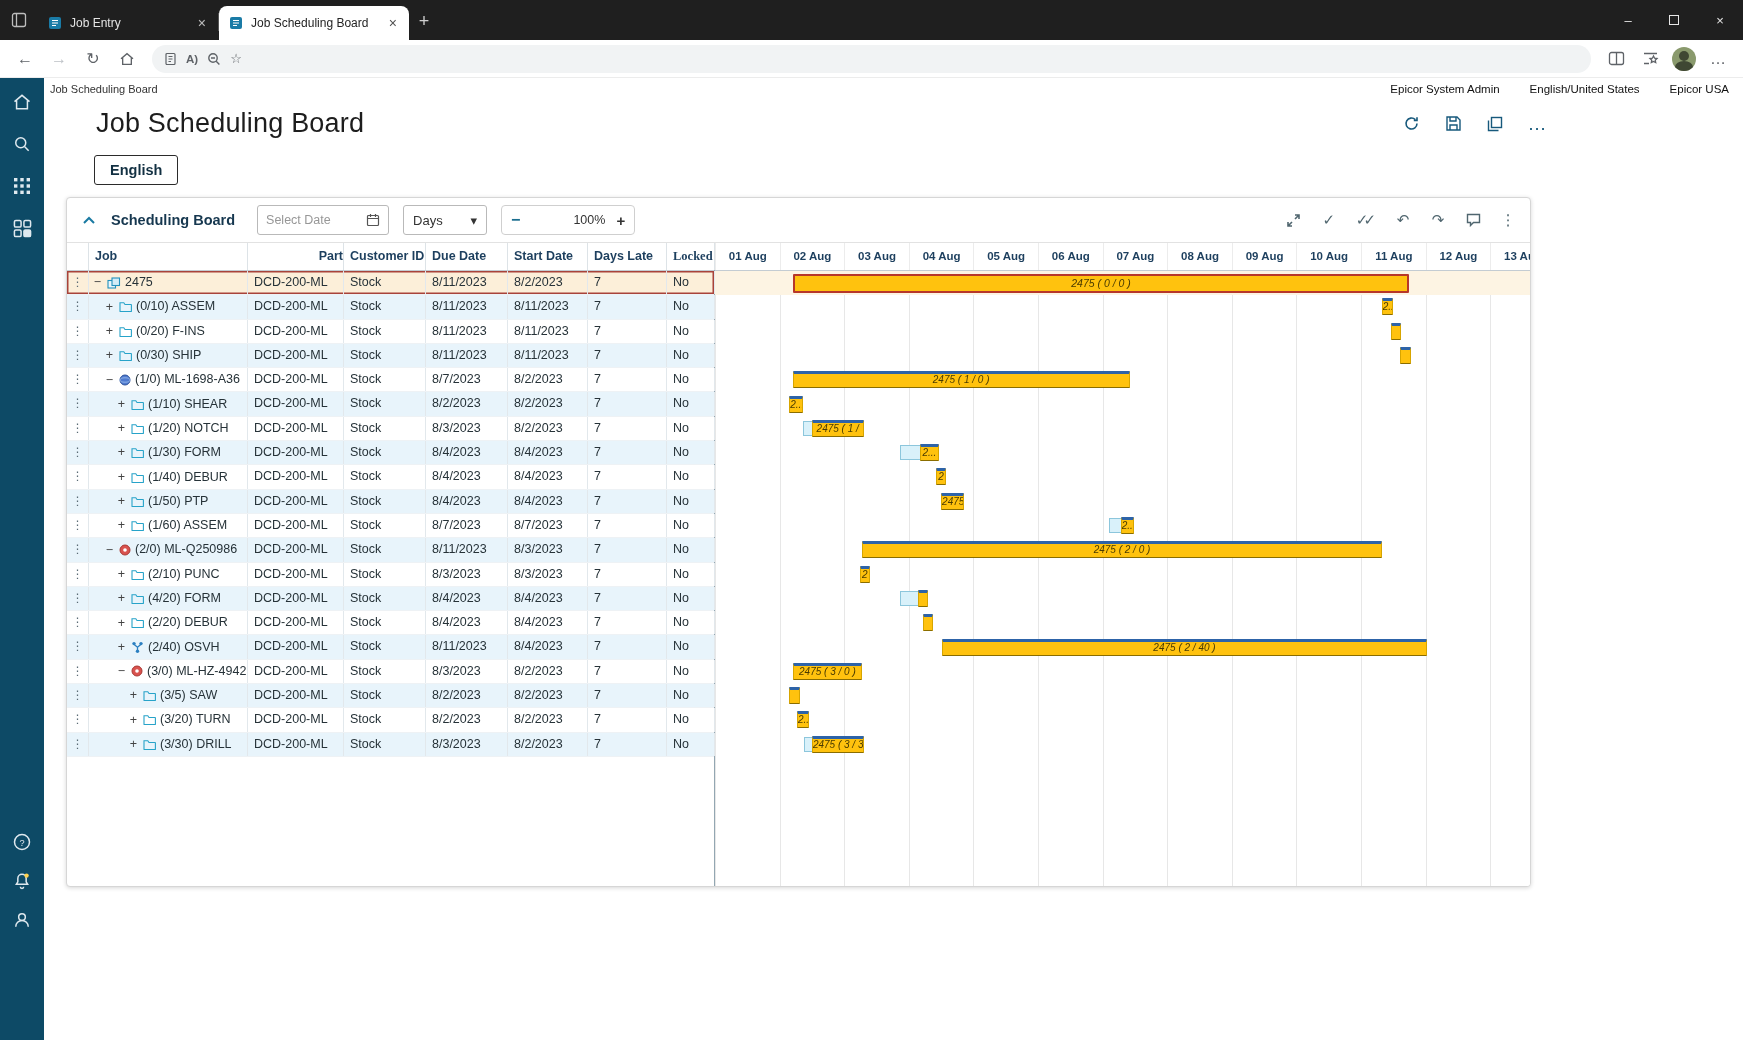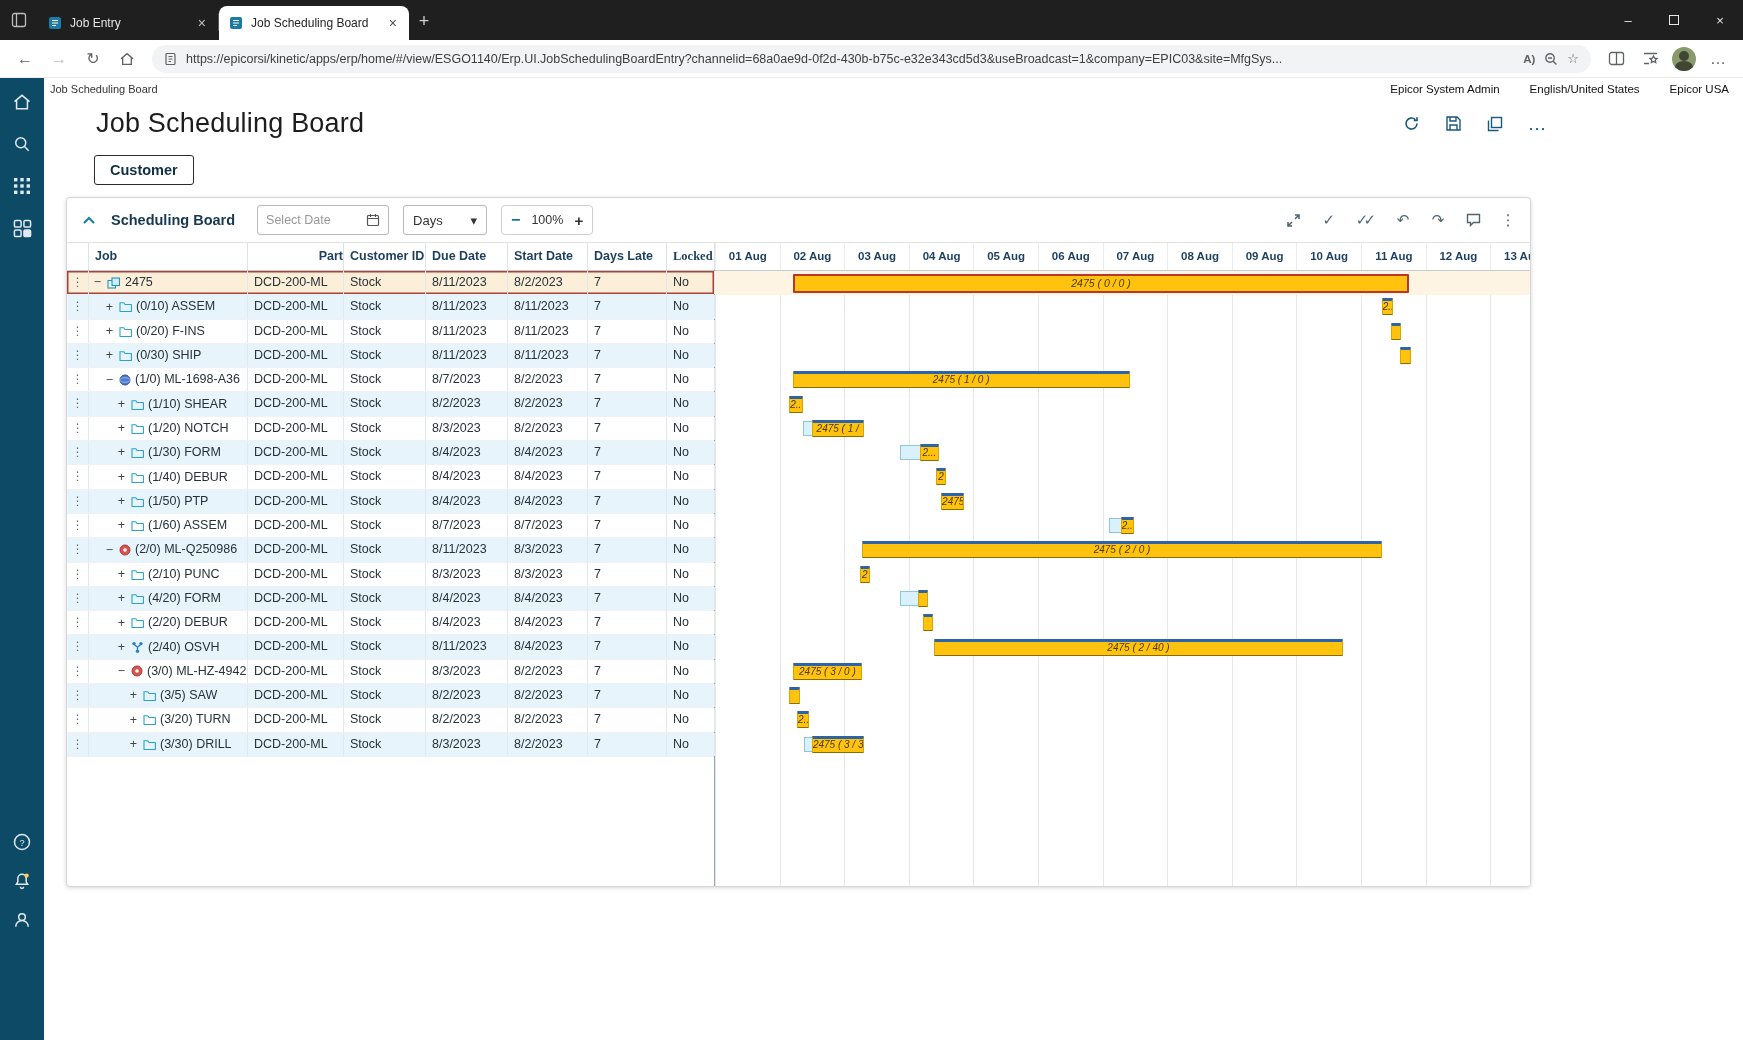"https://epicorsi/kinetic/apps/erp/home/#" span.url { html: <span>https://epicorsi/kinetic/apps/erp/home/#/view/ESGO1140/Erp.UI.JobSchedulingBoardEntry?channelid=68a0ae9d-0f2d-430b-b75c-e32e343cd5d3&amp;useBroadcast=1&amp;company=EPIC03&amp;site=MfgSys...</span> -> none }
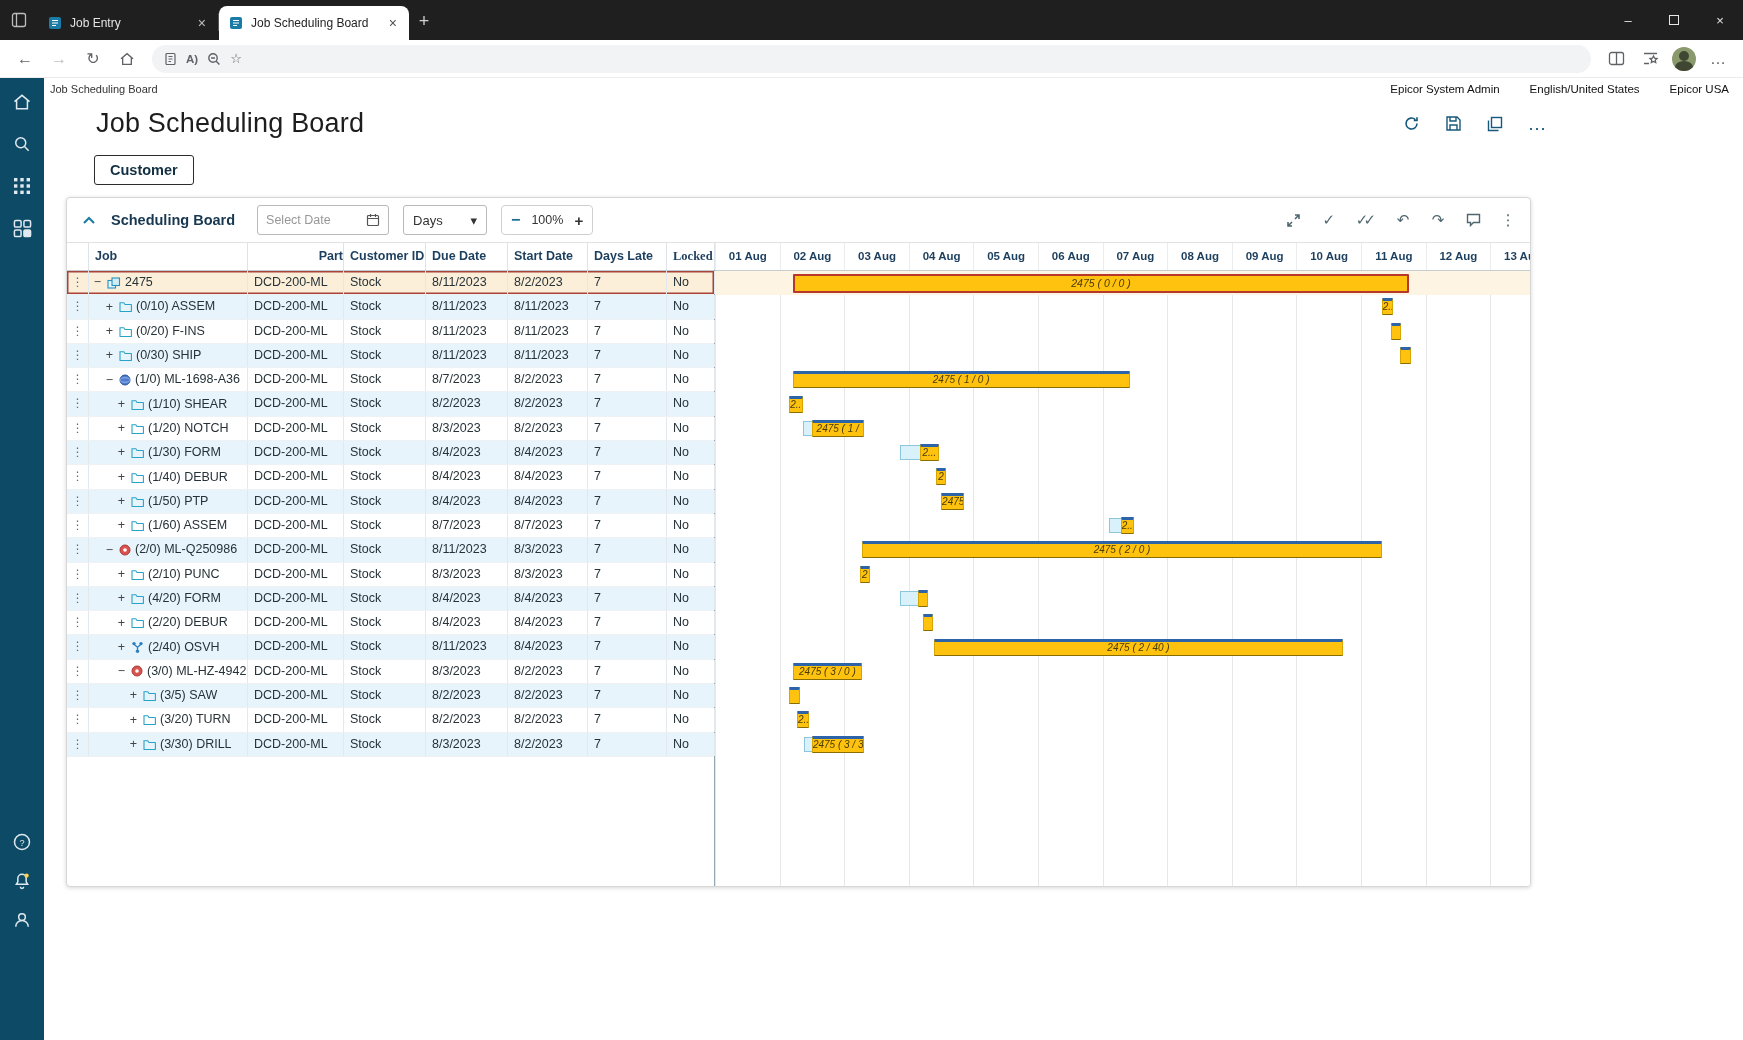"Customer" div.schedulebtn { text: Customer -> English }
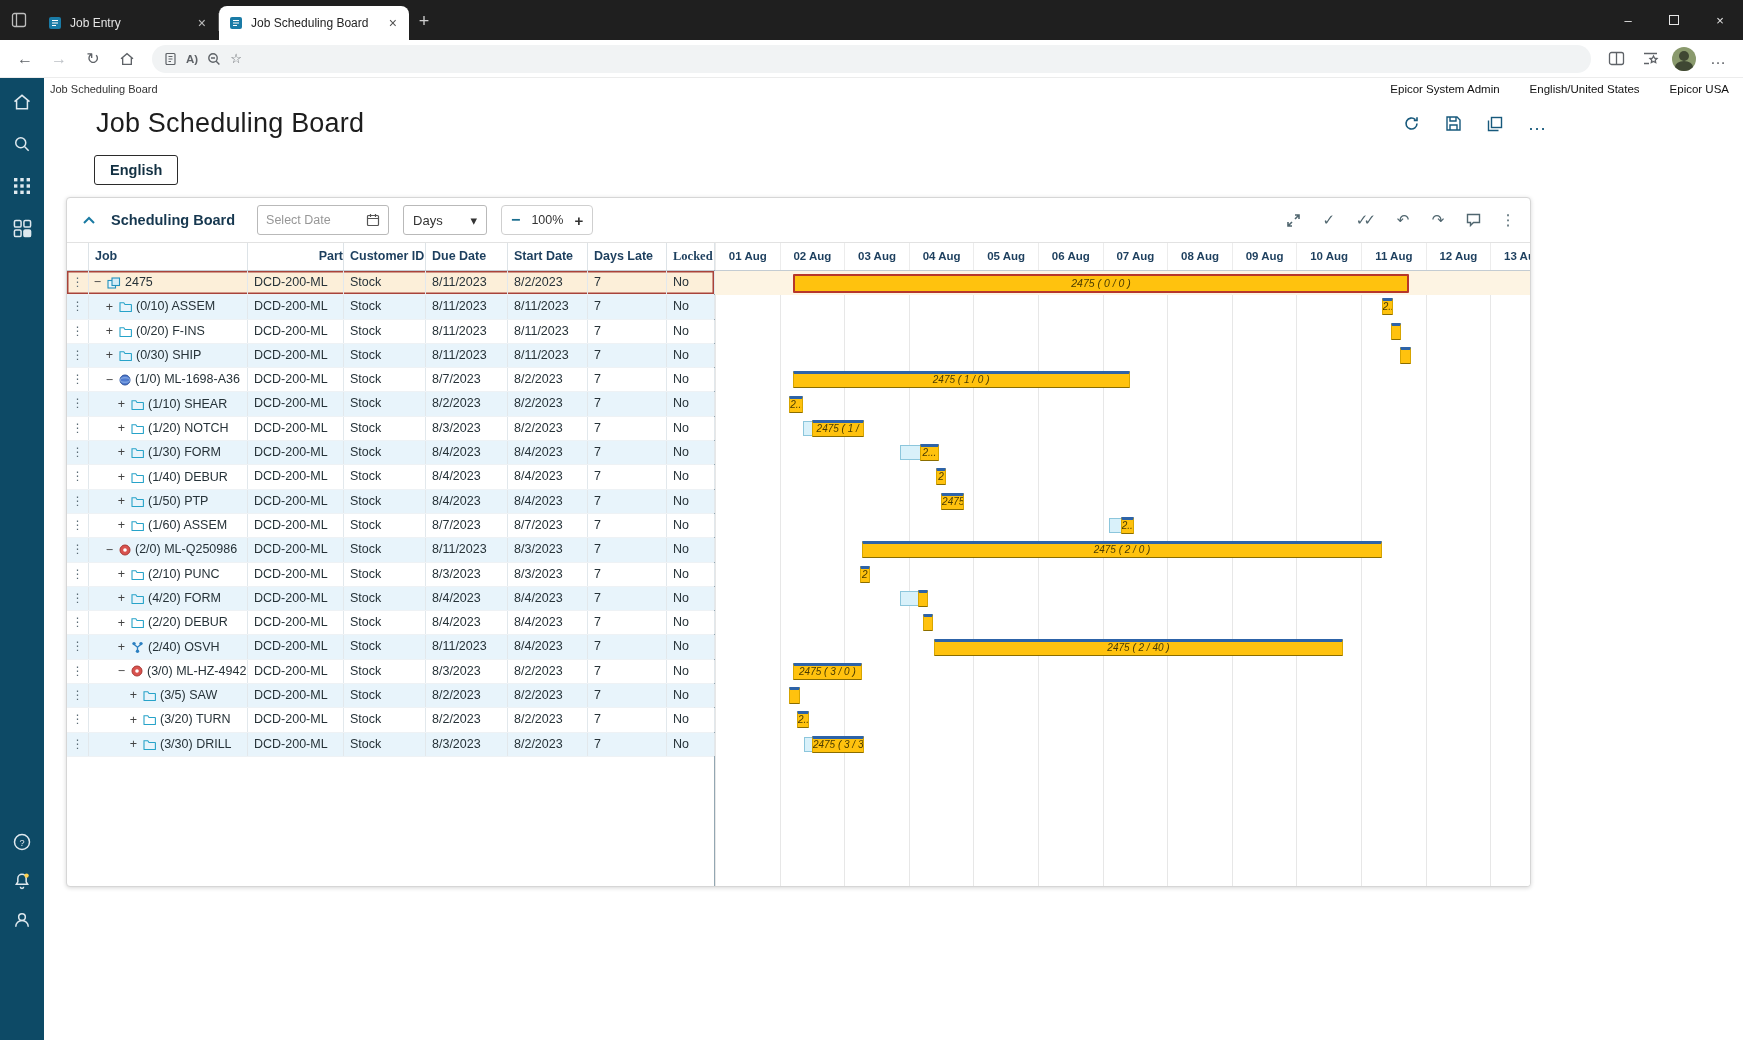"100%" .zoom-val { margin-left: none -> 42px }
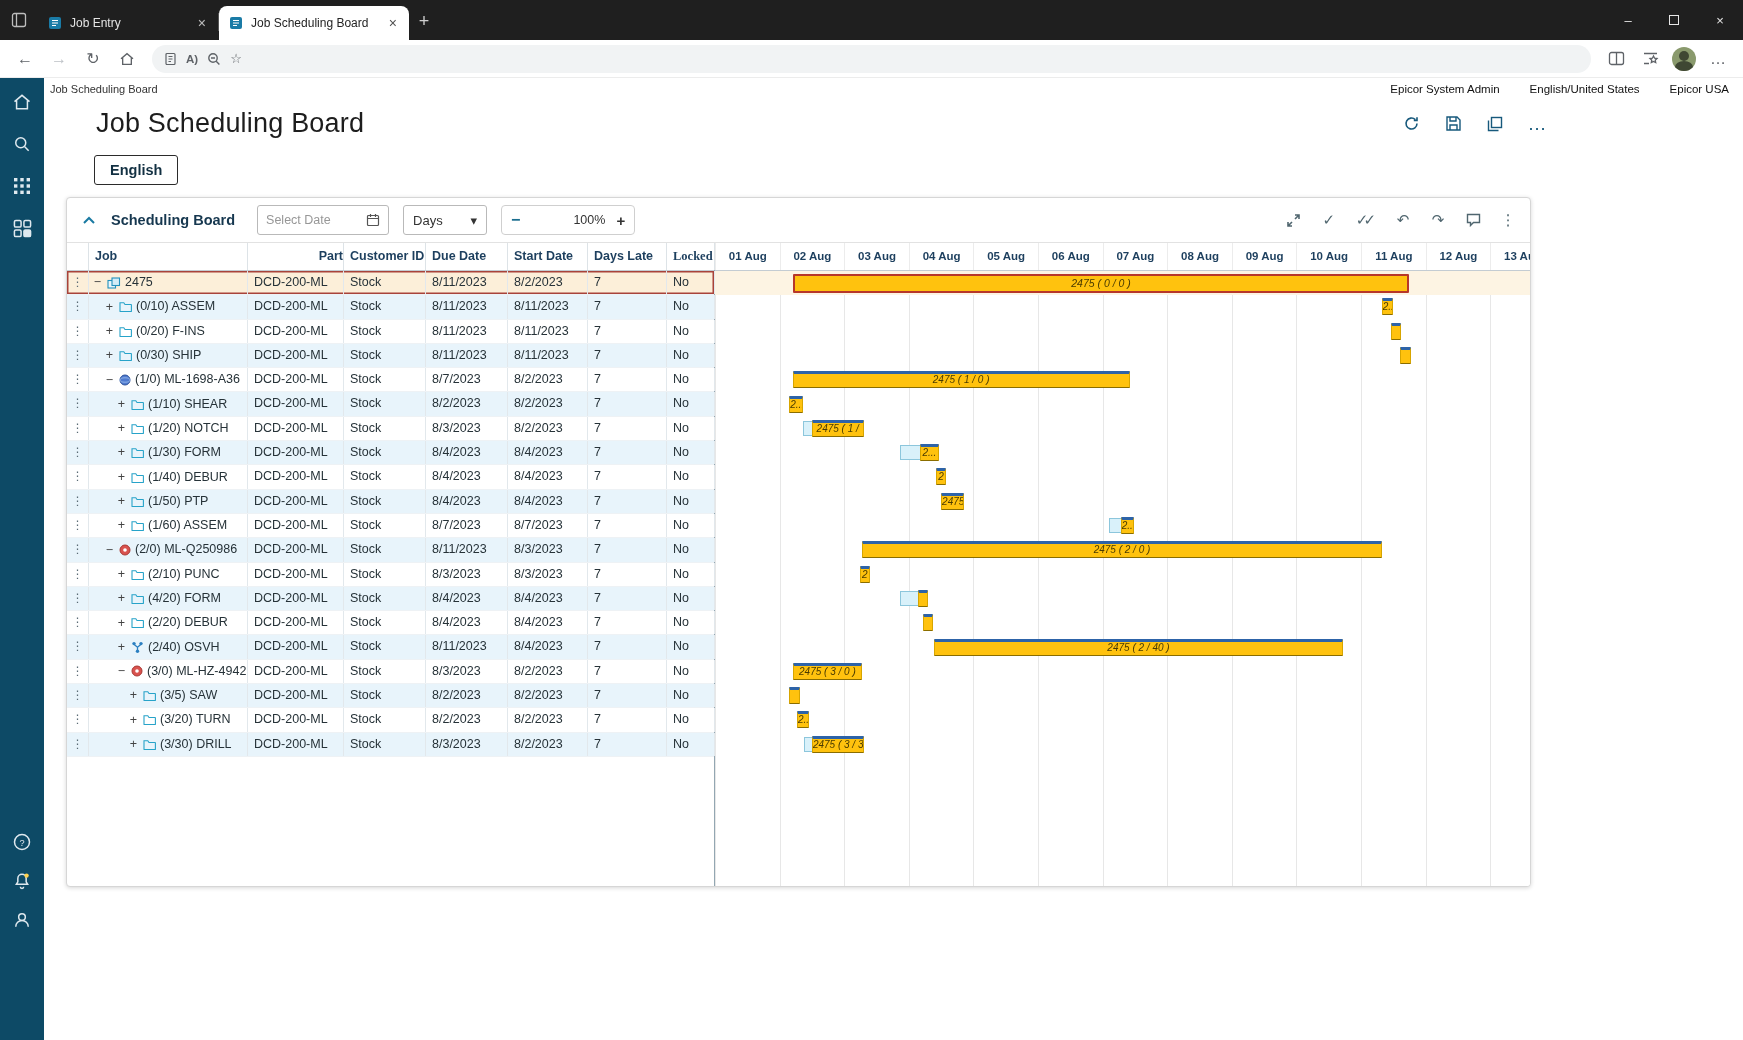"2475 ( 2 / 40" div.bar { left: 219px -> 227px; width: 409px -> 485px }
